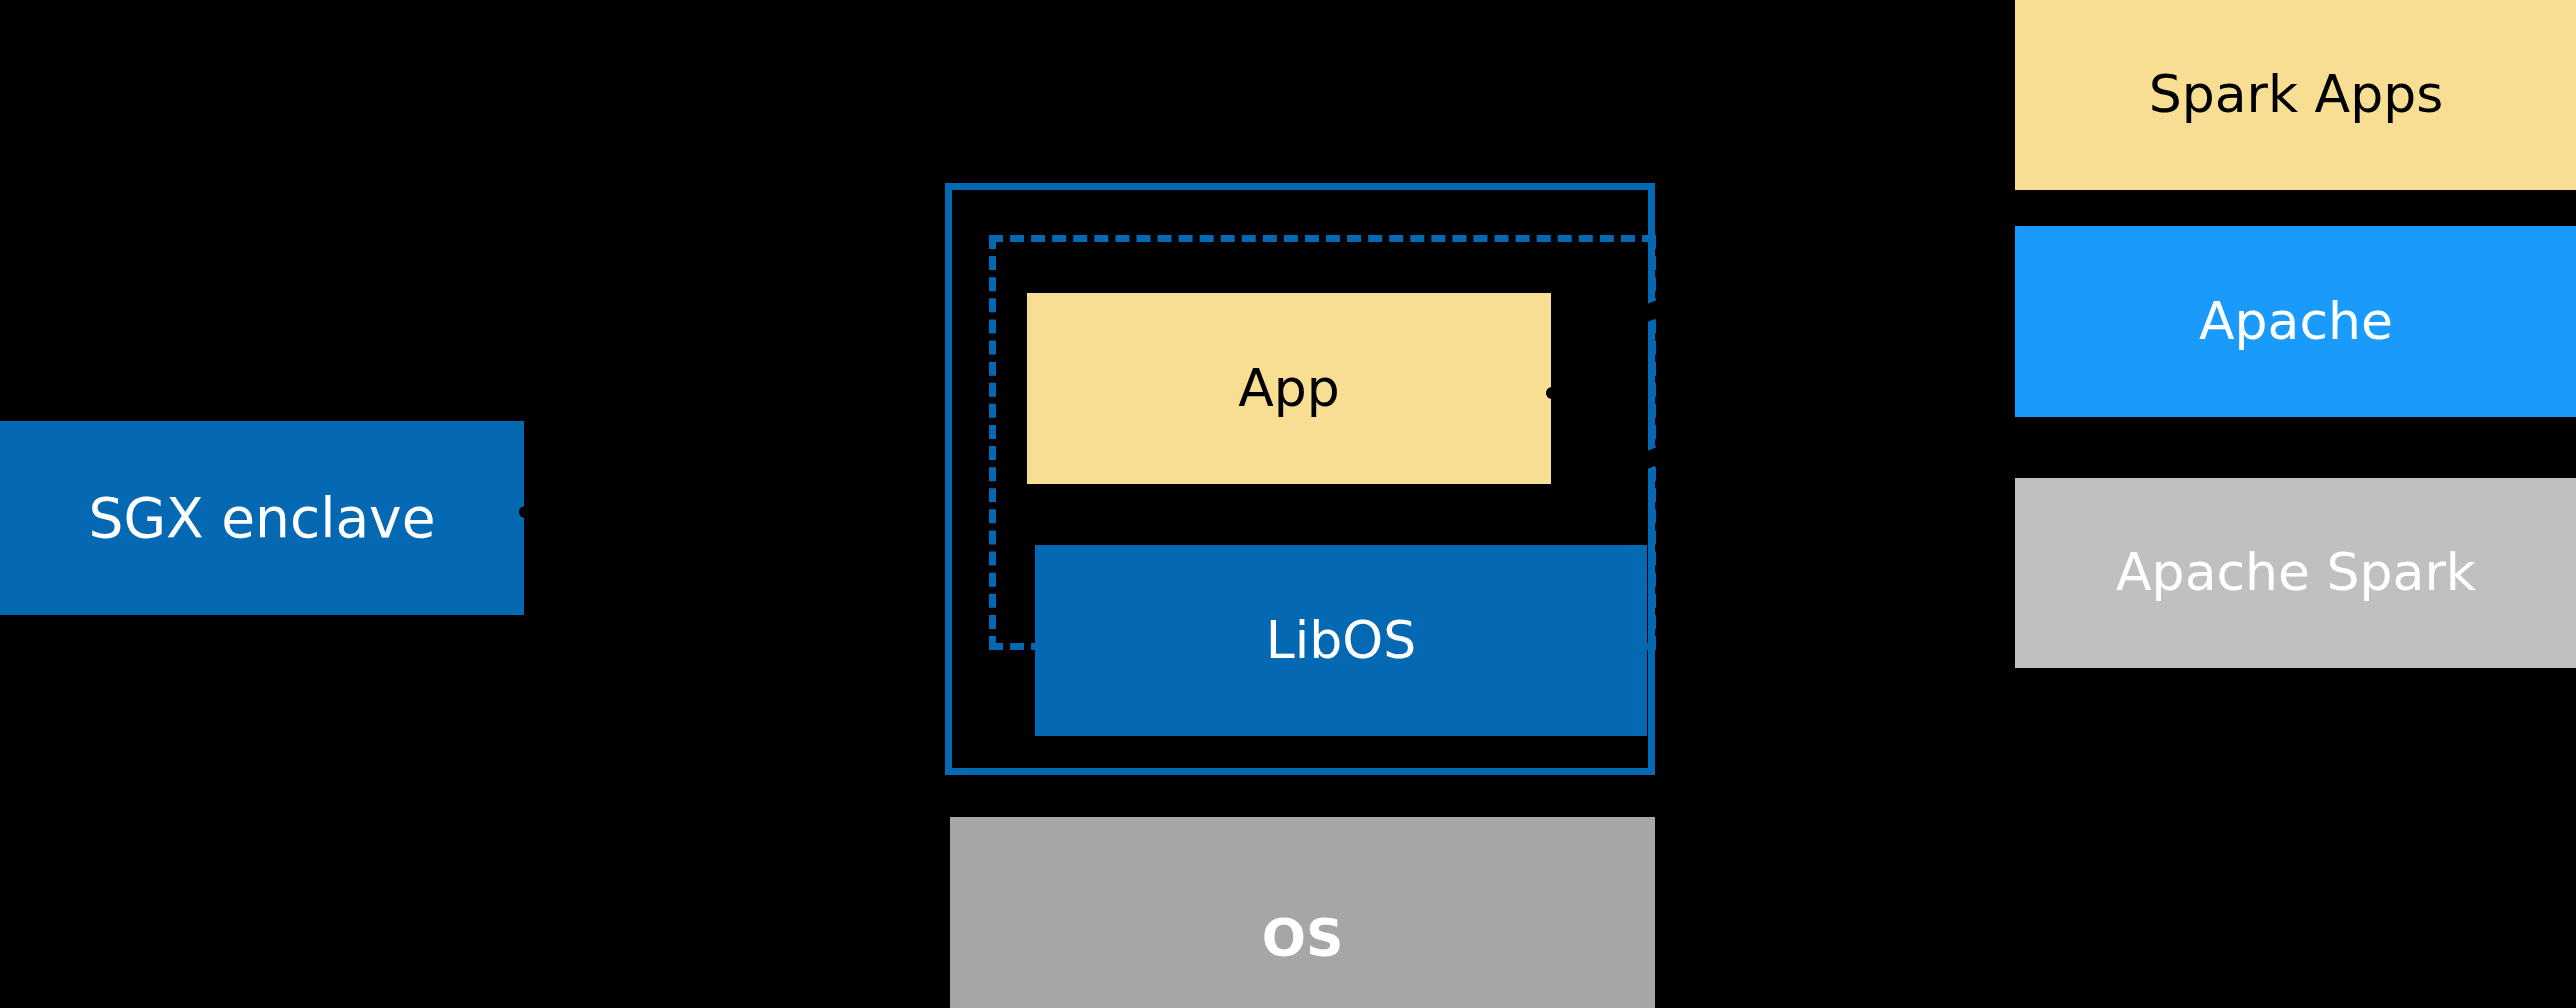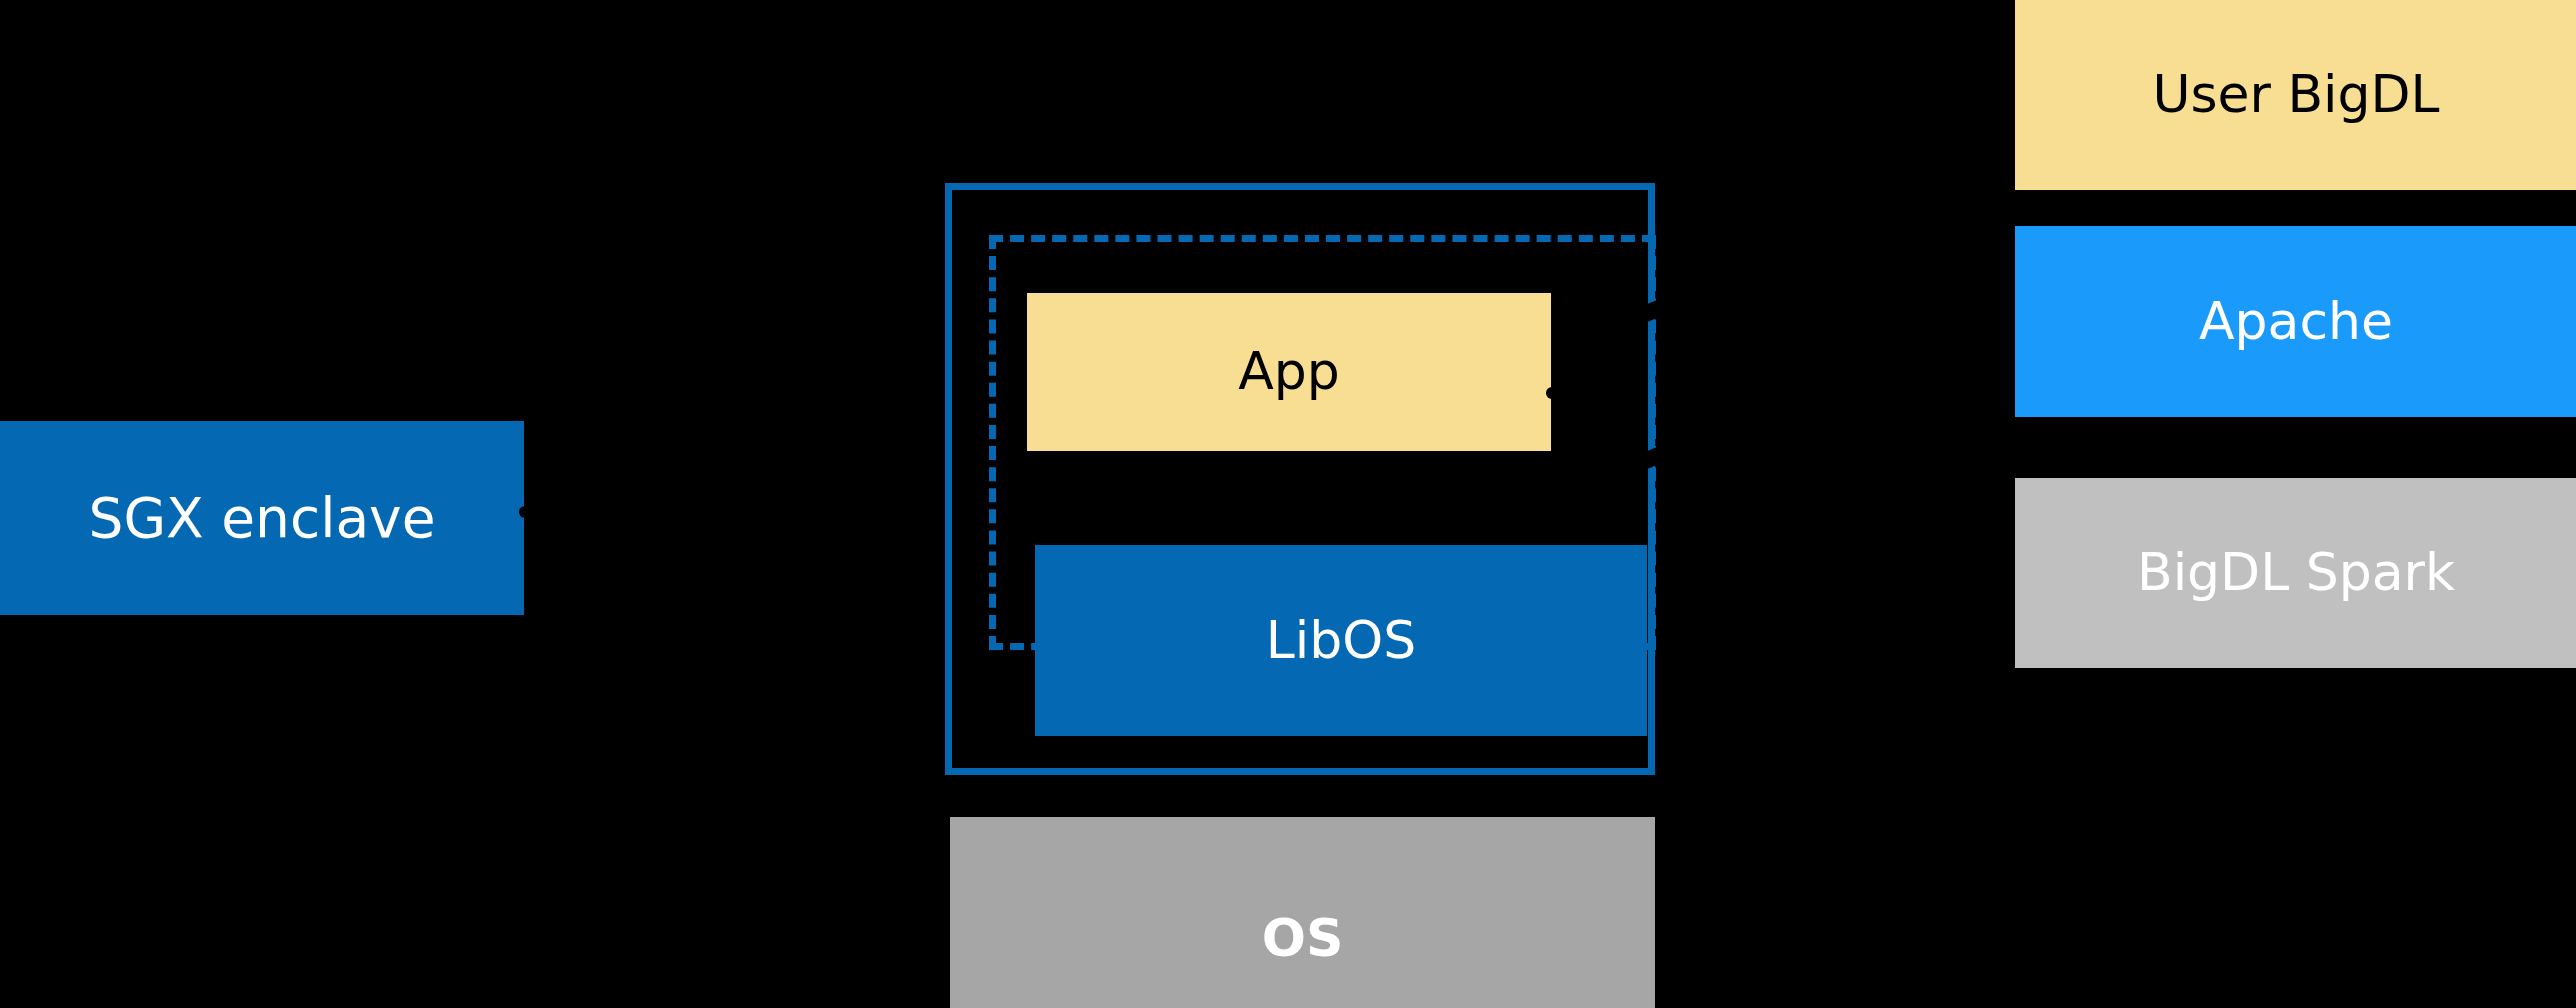"User BigDL" span { text: User BigDL -> Spark Apps }
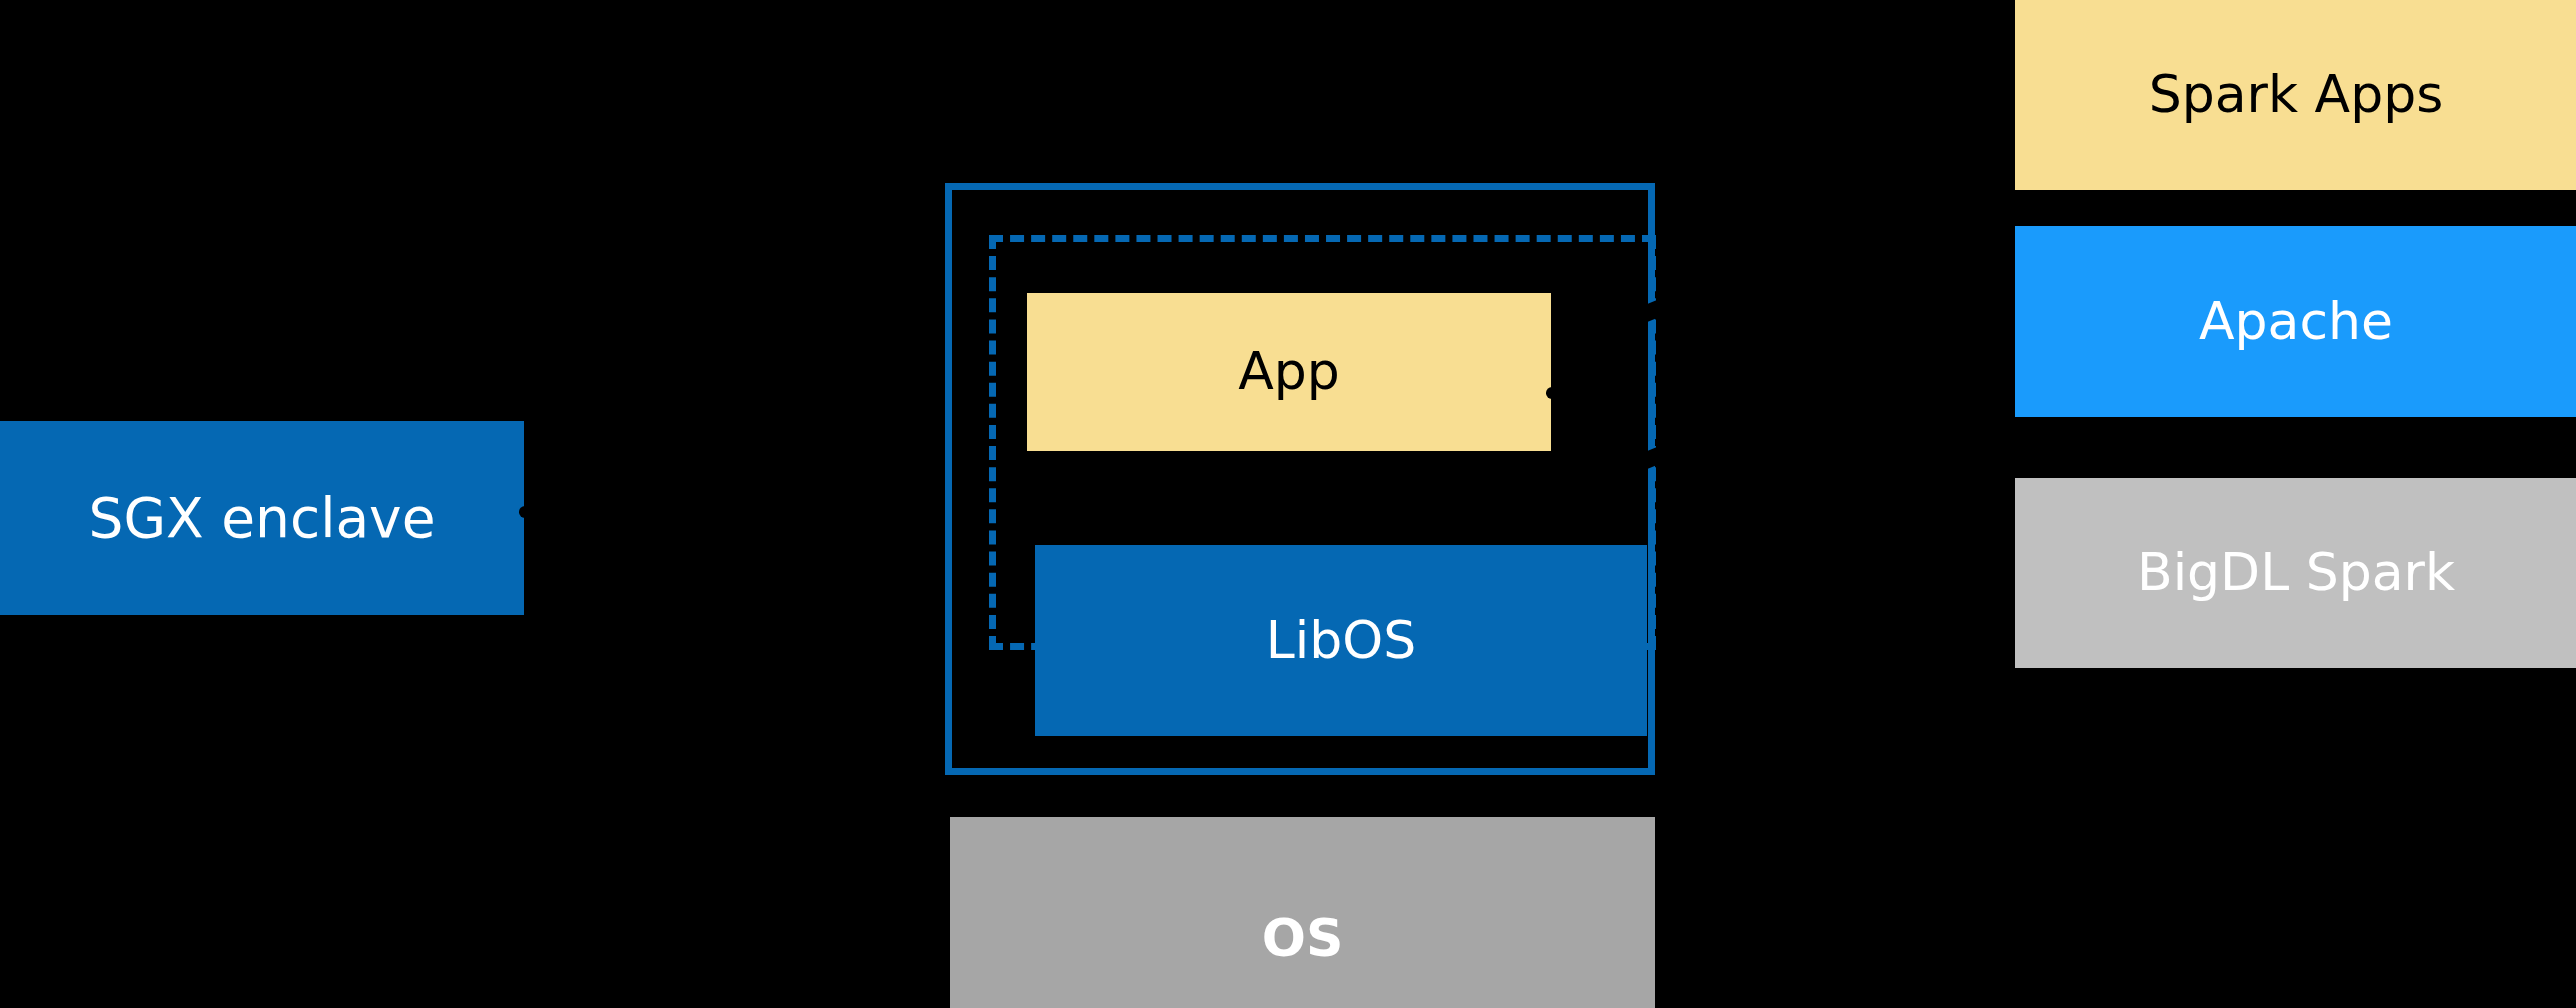"App" #app-box { height: 158px -> 191px }
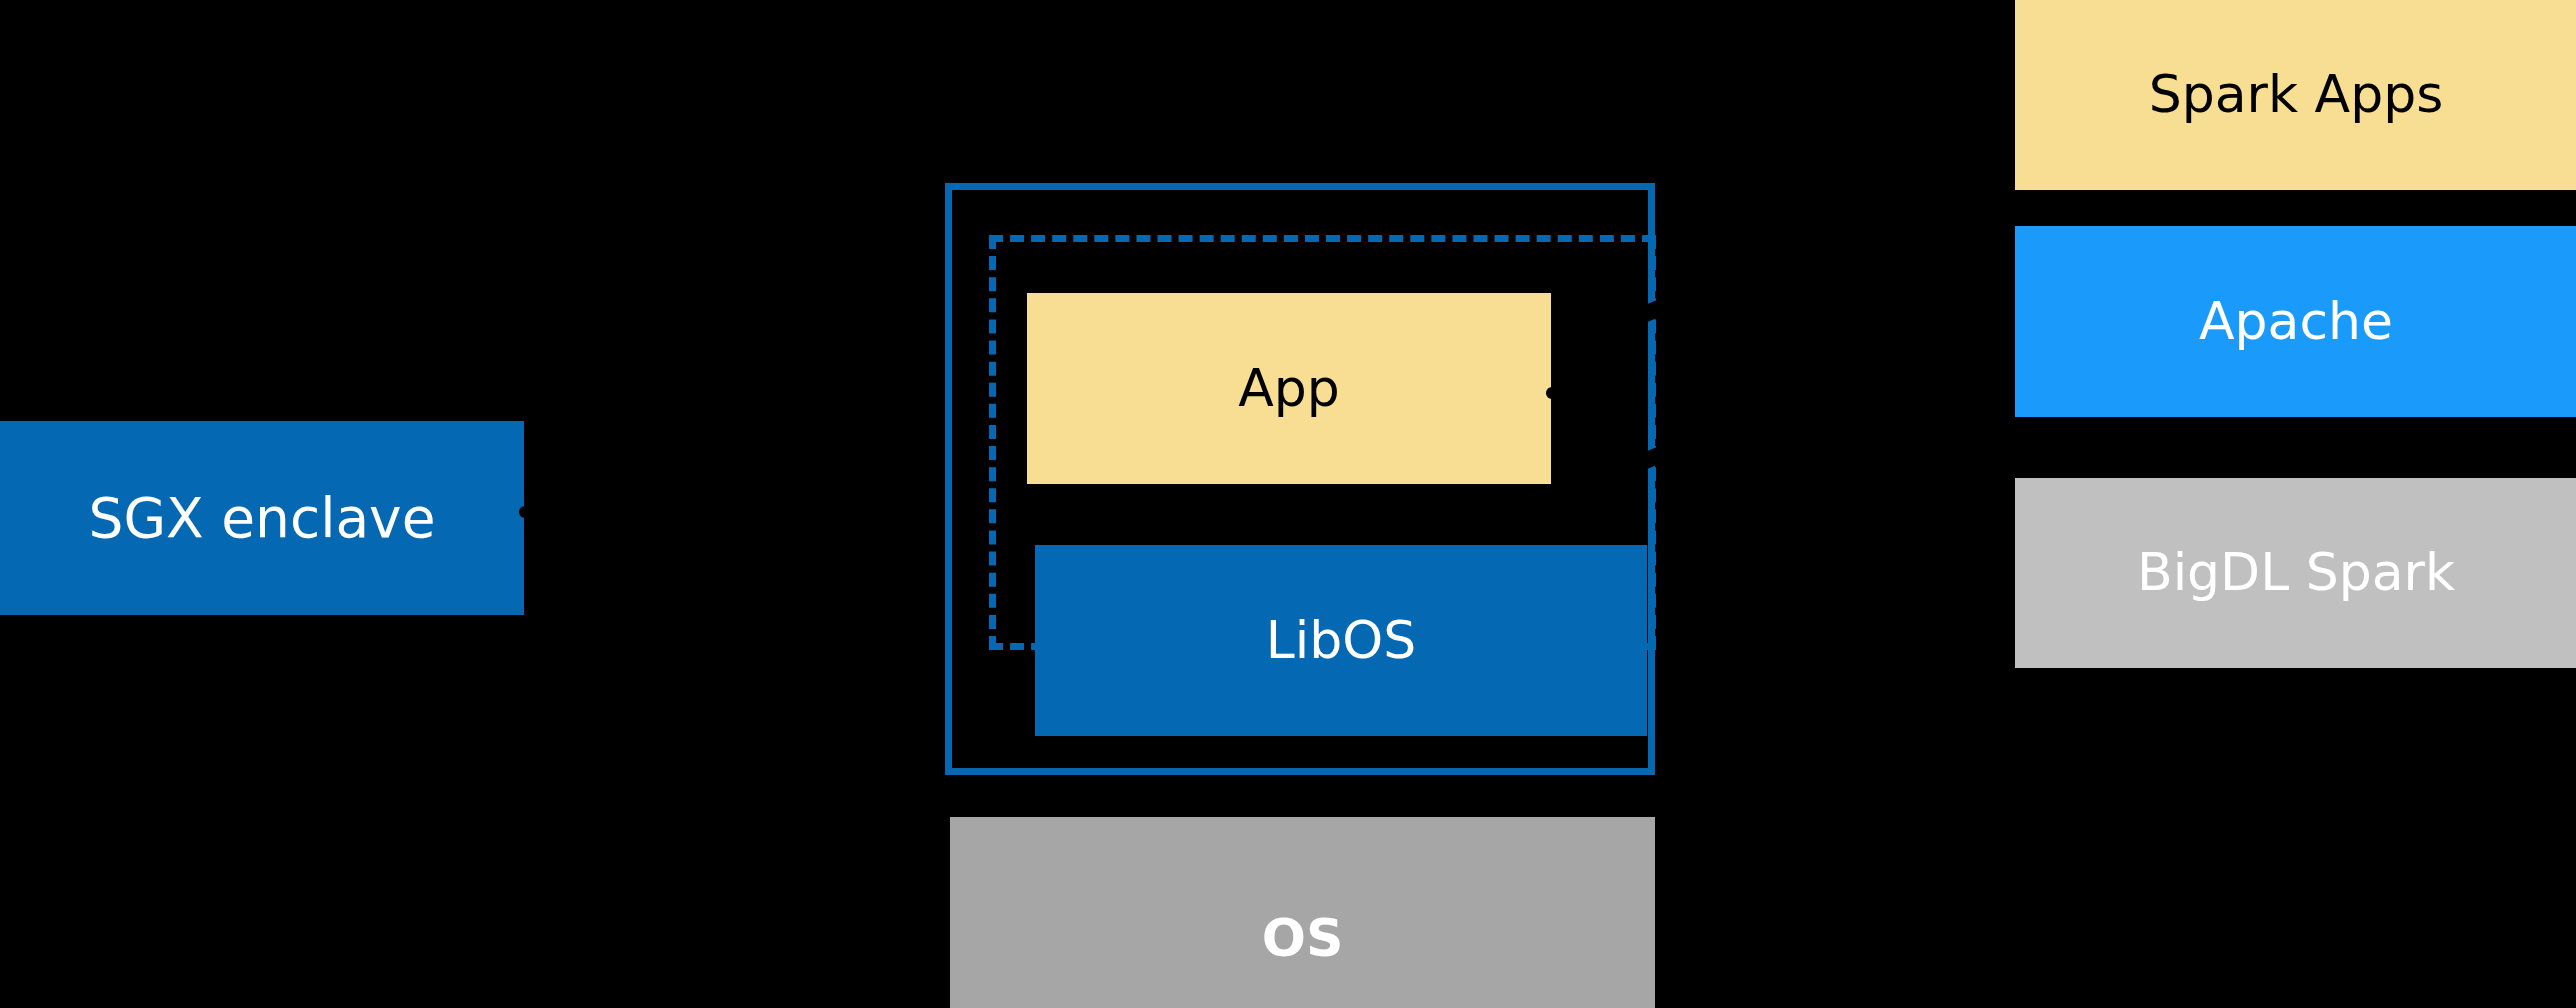"BigDL Spark" span { text: BigDL -> Apache }
